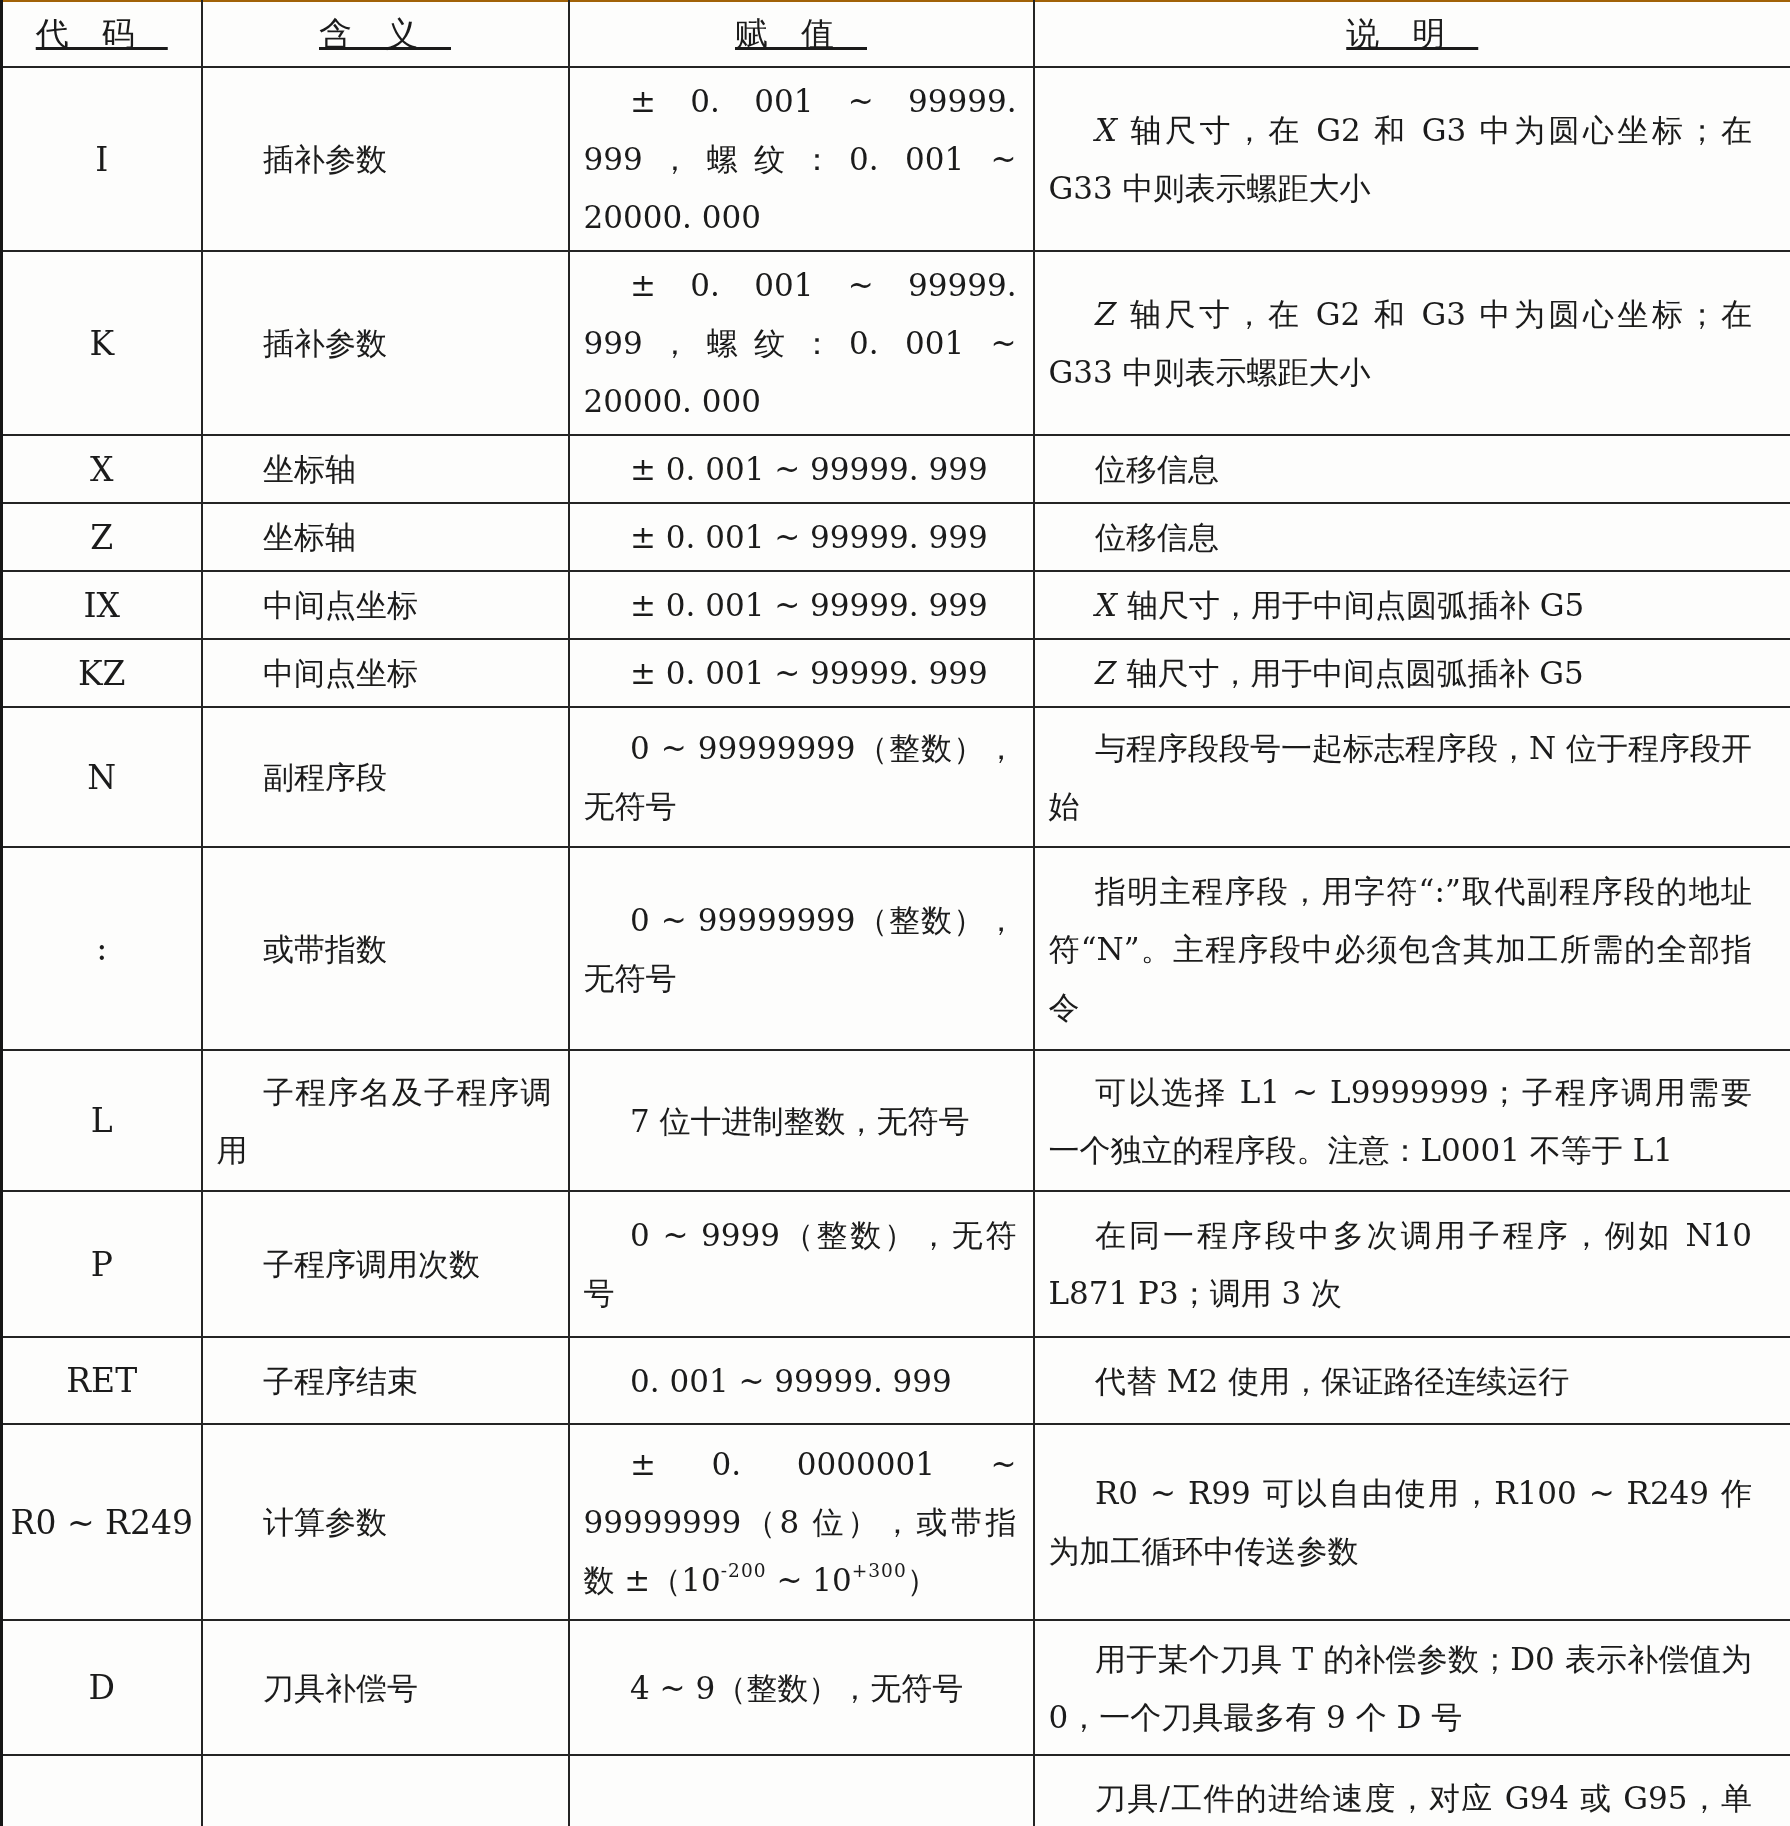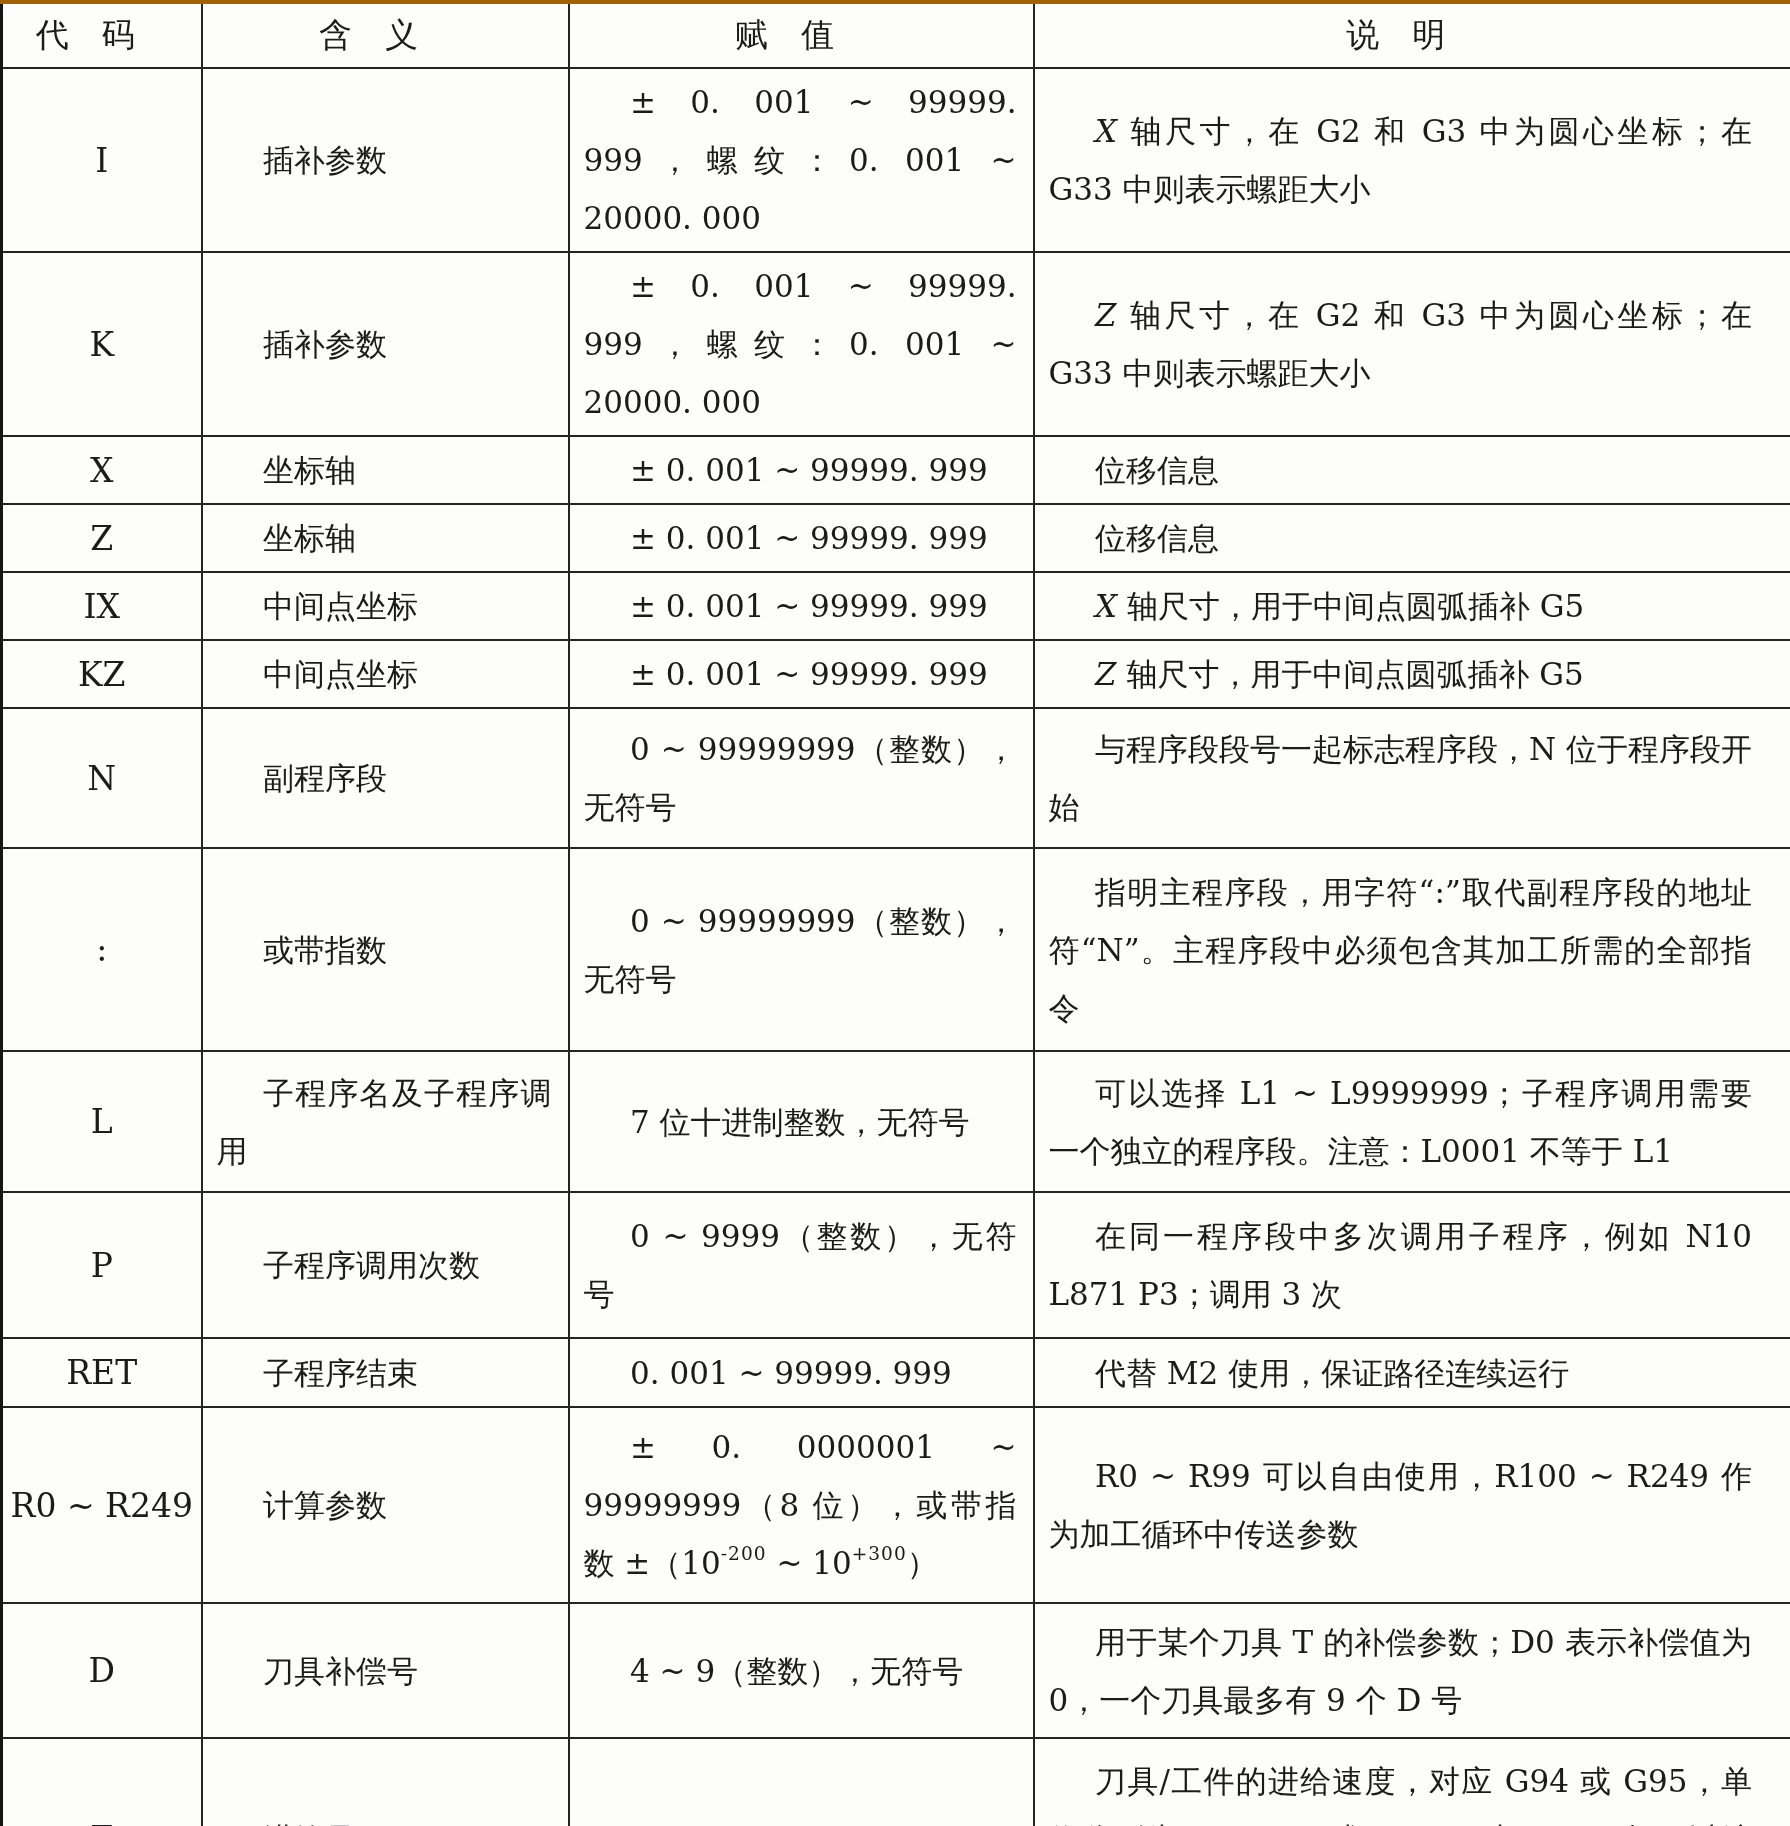"代码" table.tbl tr:first-child th { border-top: 4px solid #a16207 -> 2px solid #a16207; text-decoration: none -> underline }
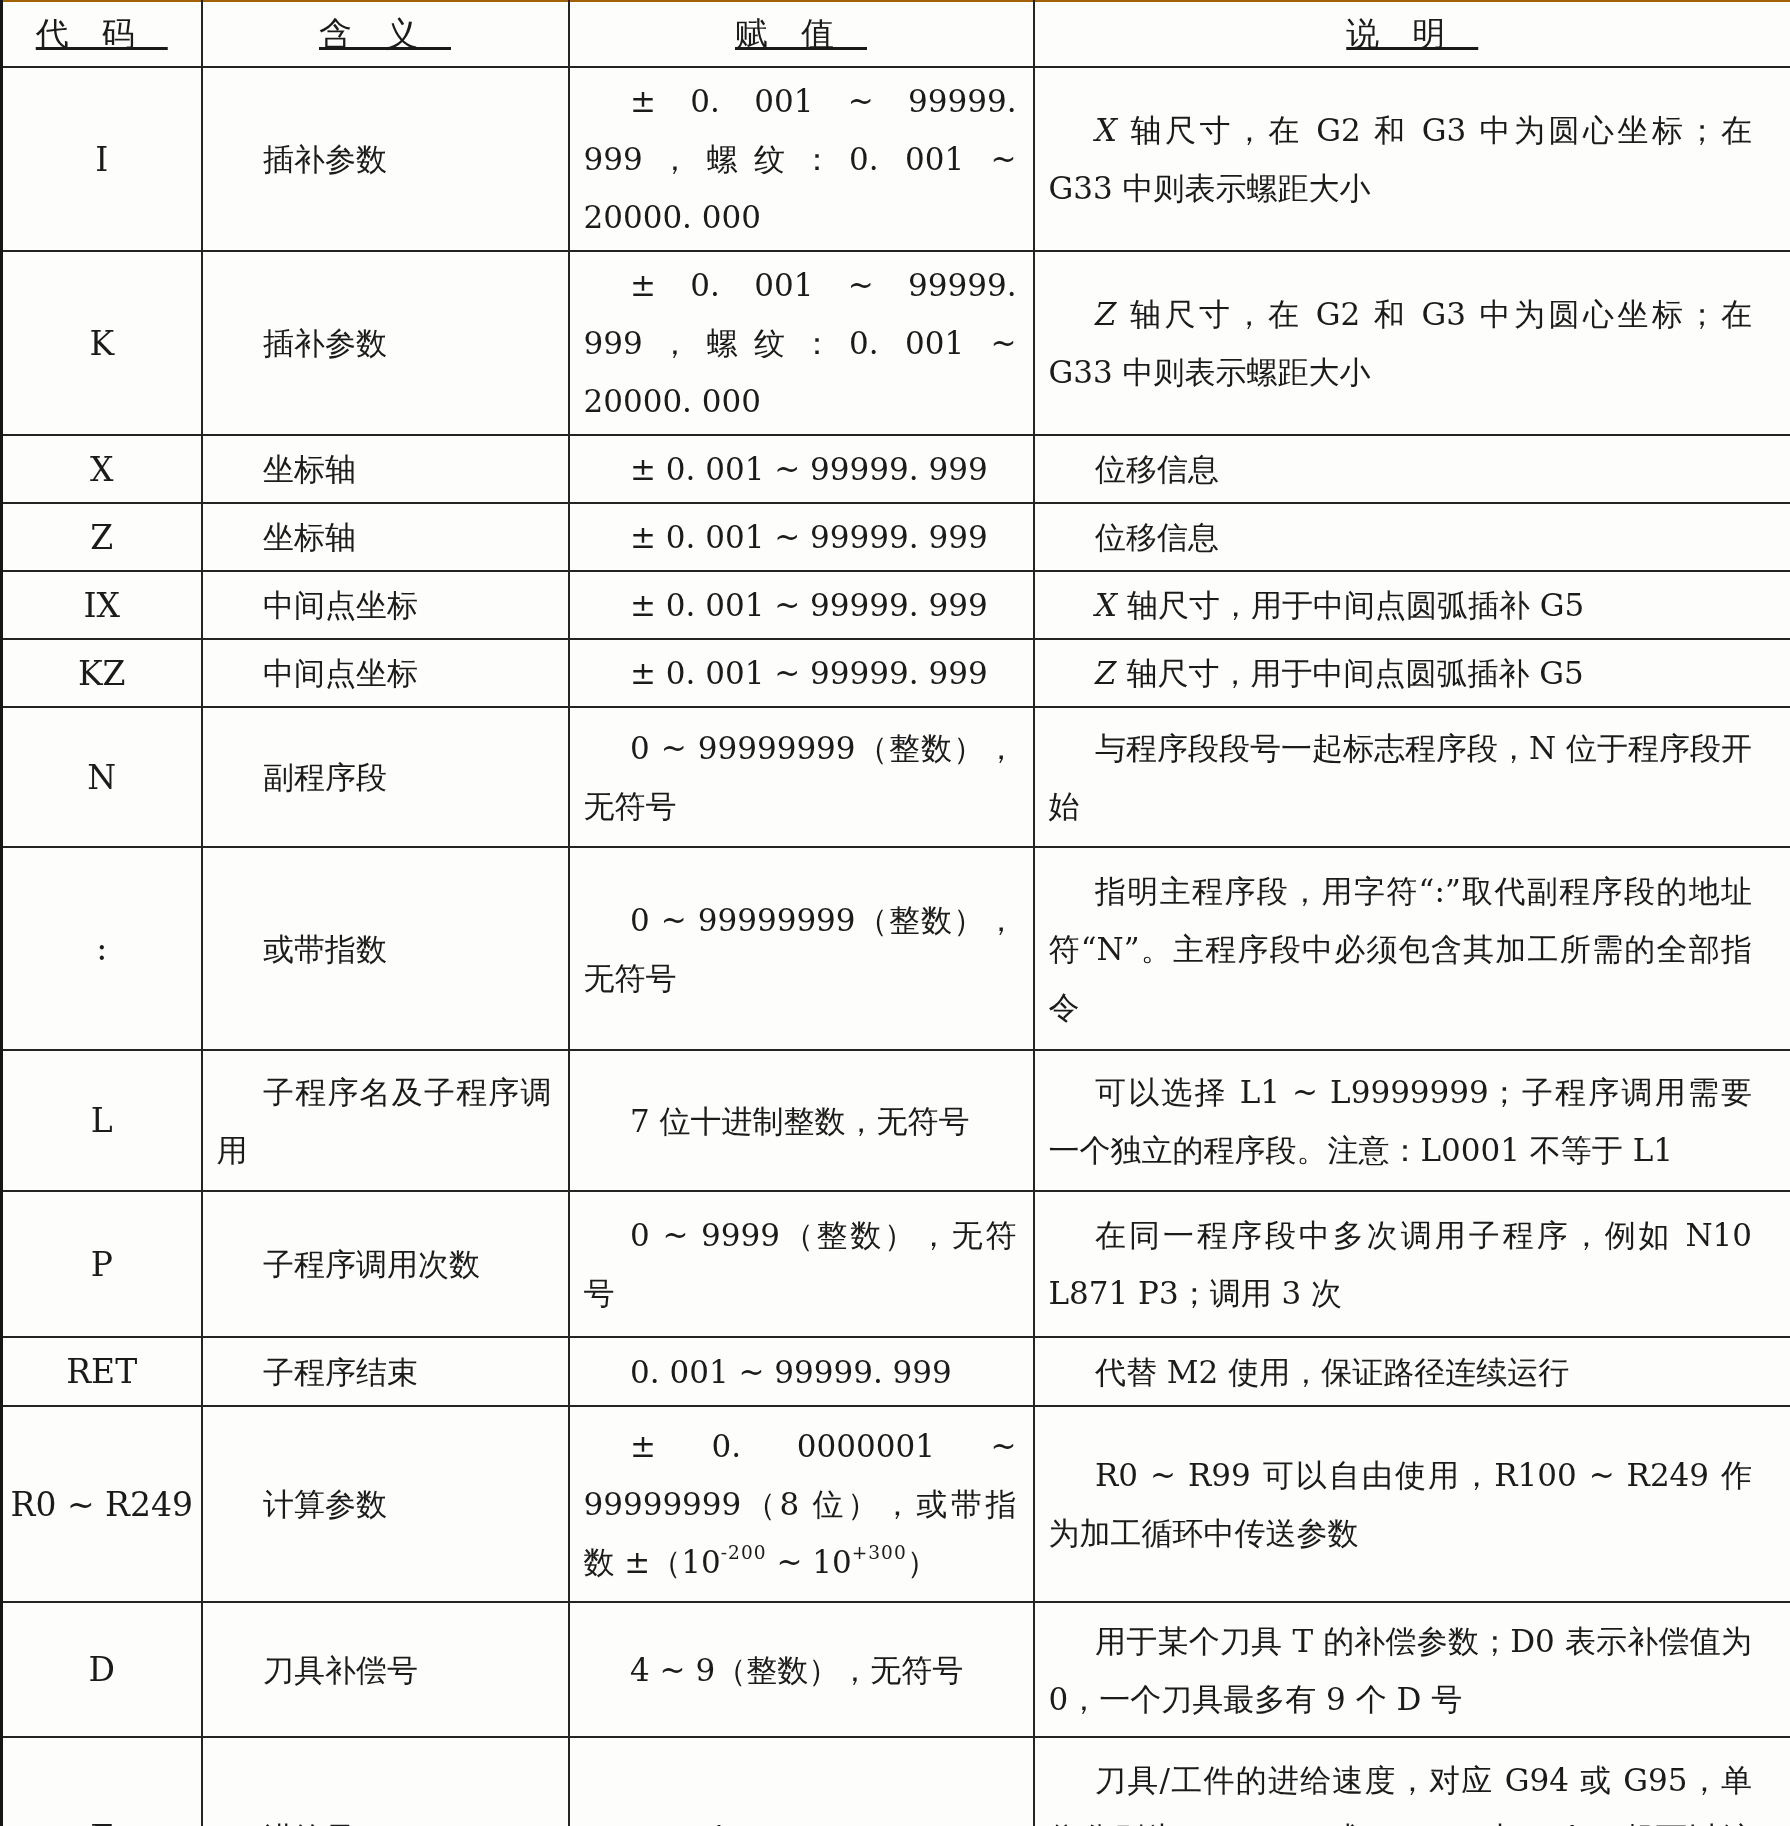"RET" tr { height: 69px -> 87px }
